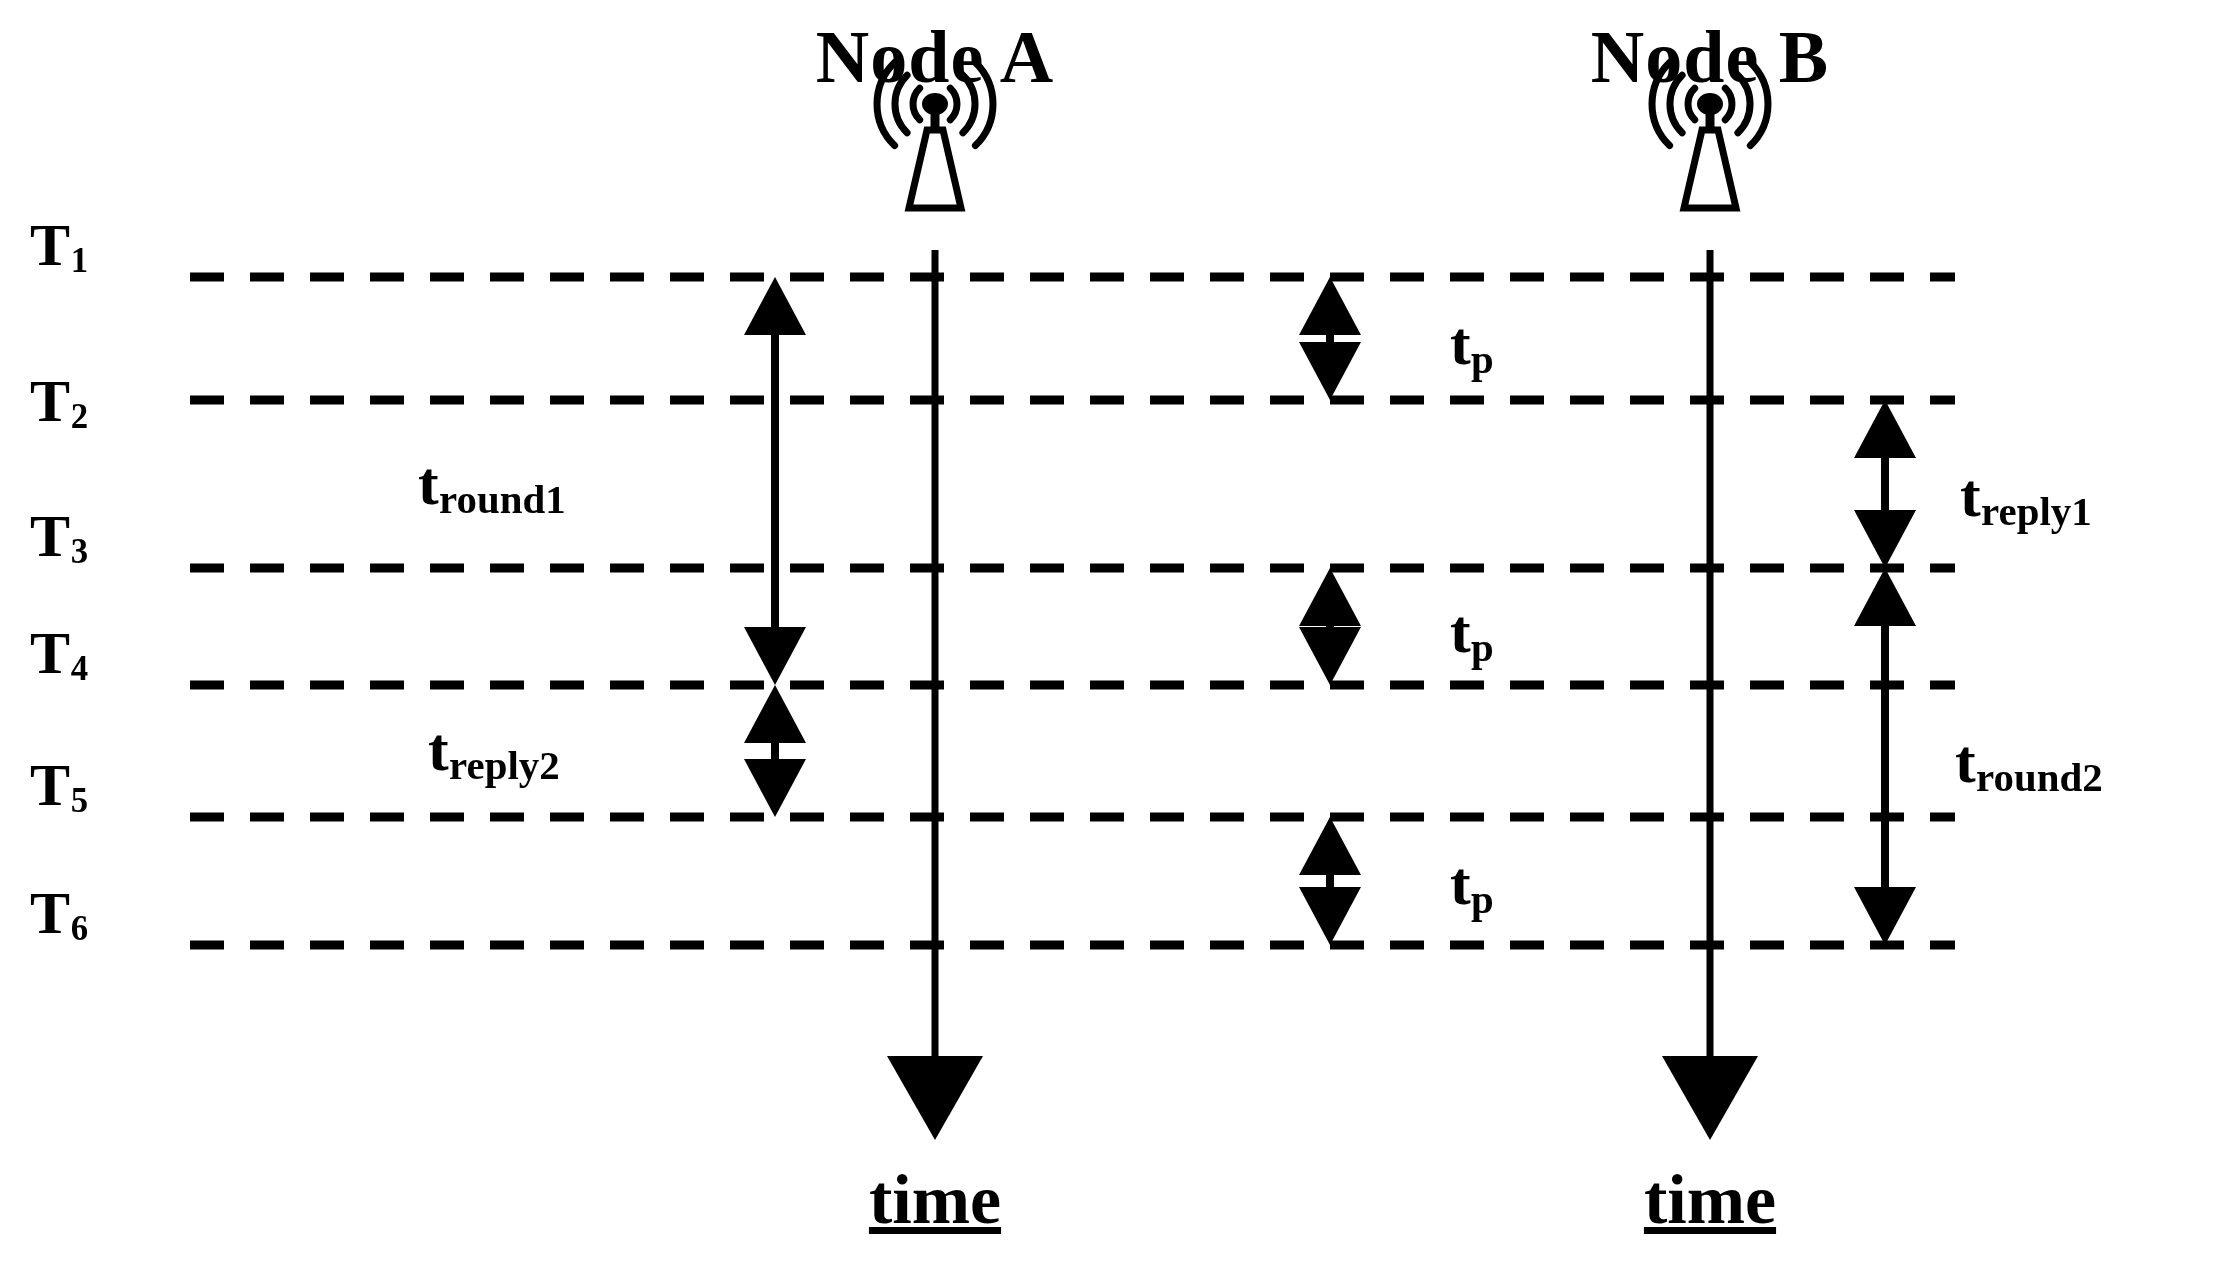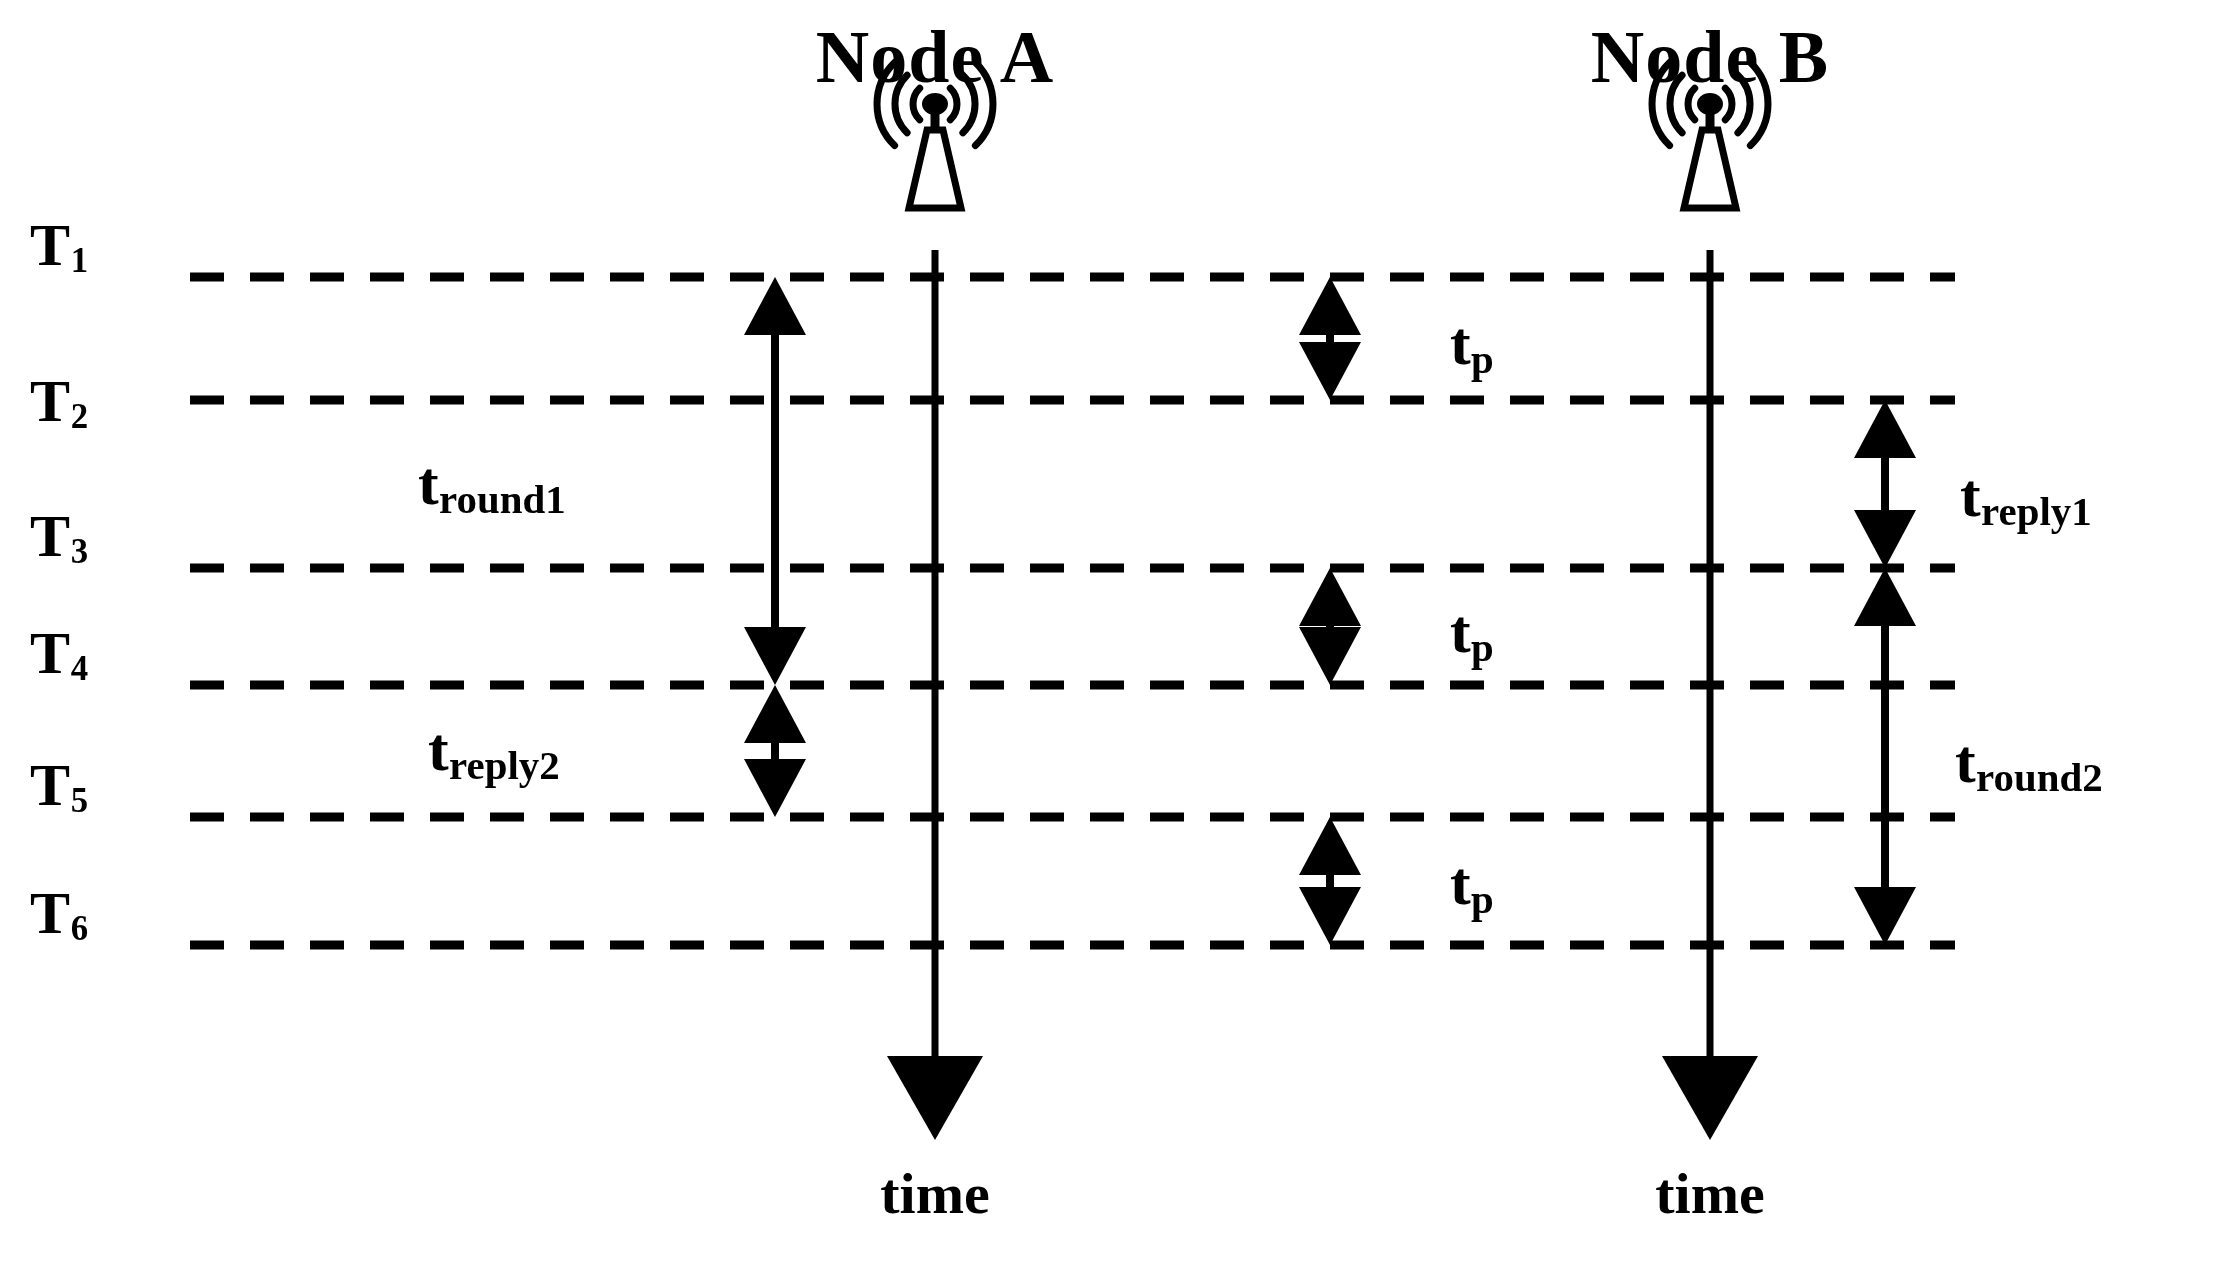"time" .time-label { font-size: 58px -> 70px; text-decoration: none -> underline }
